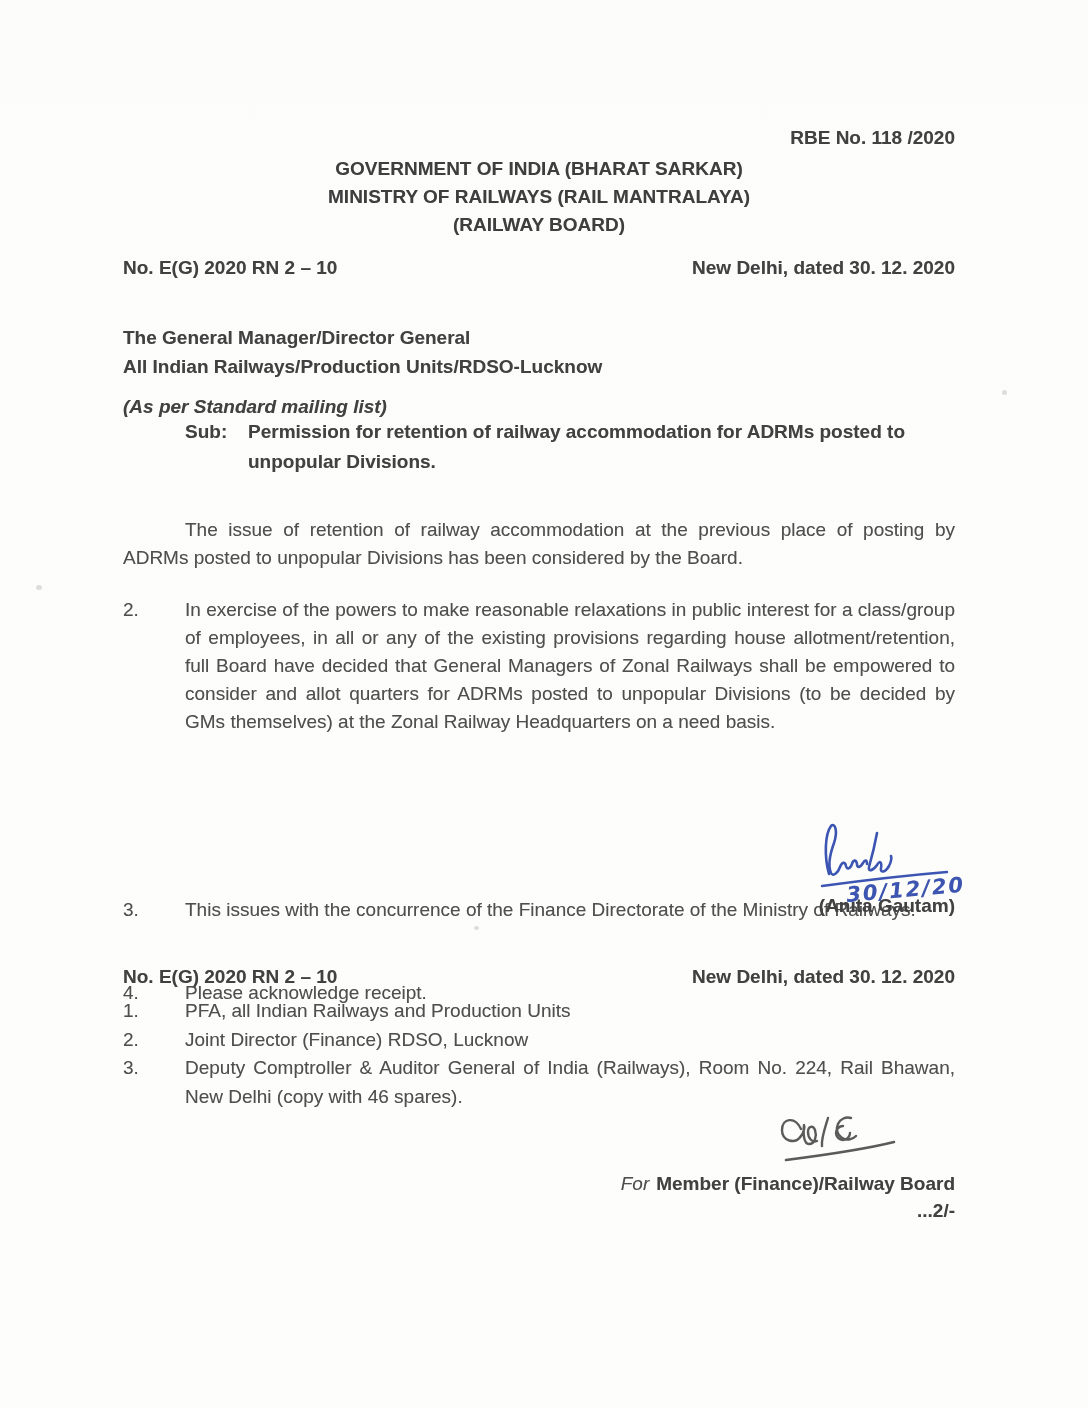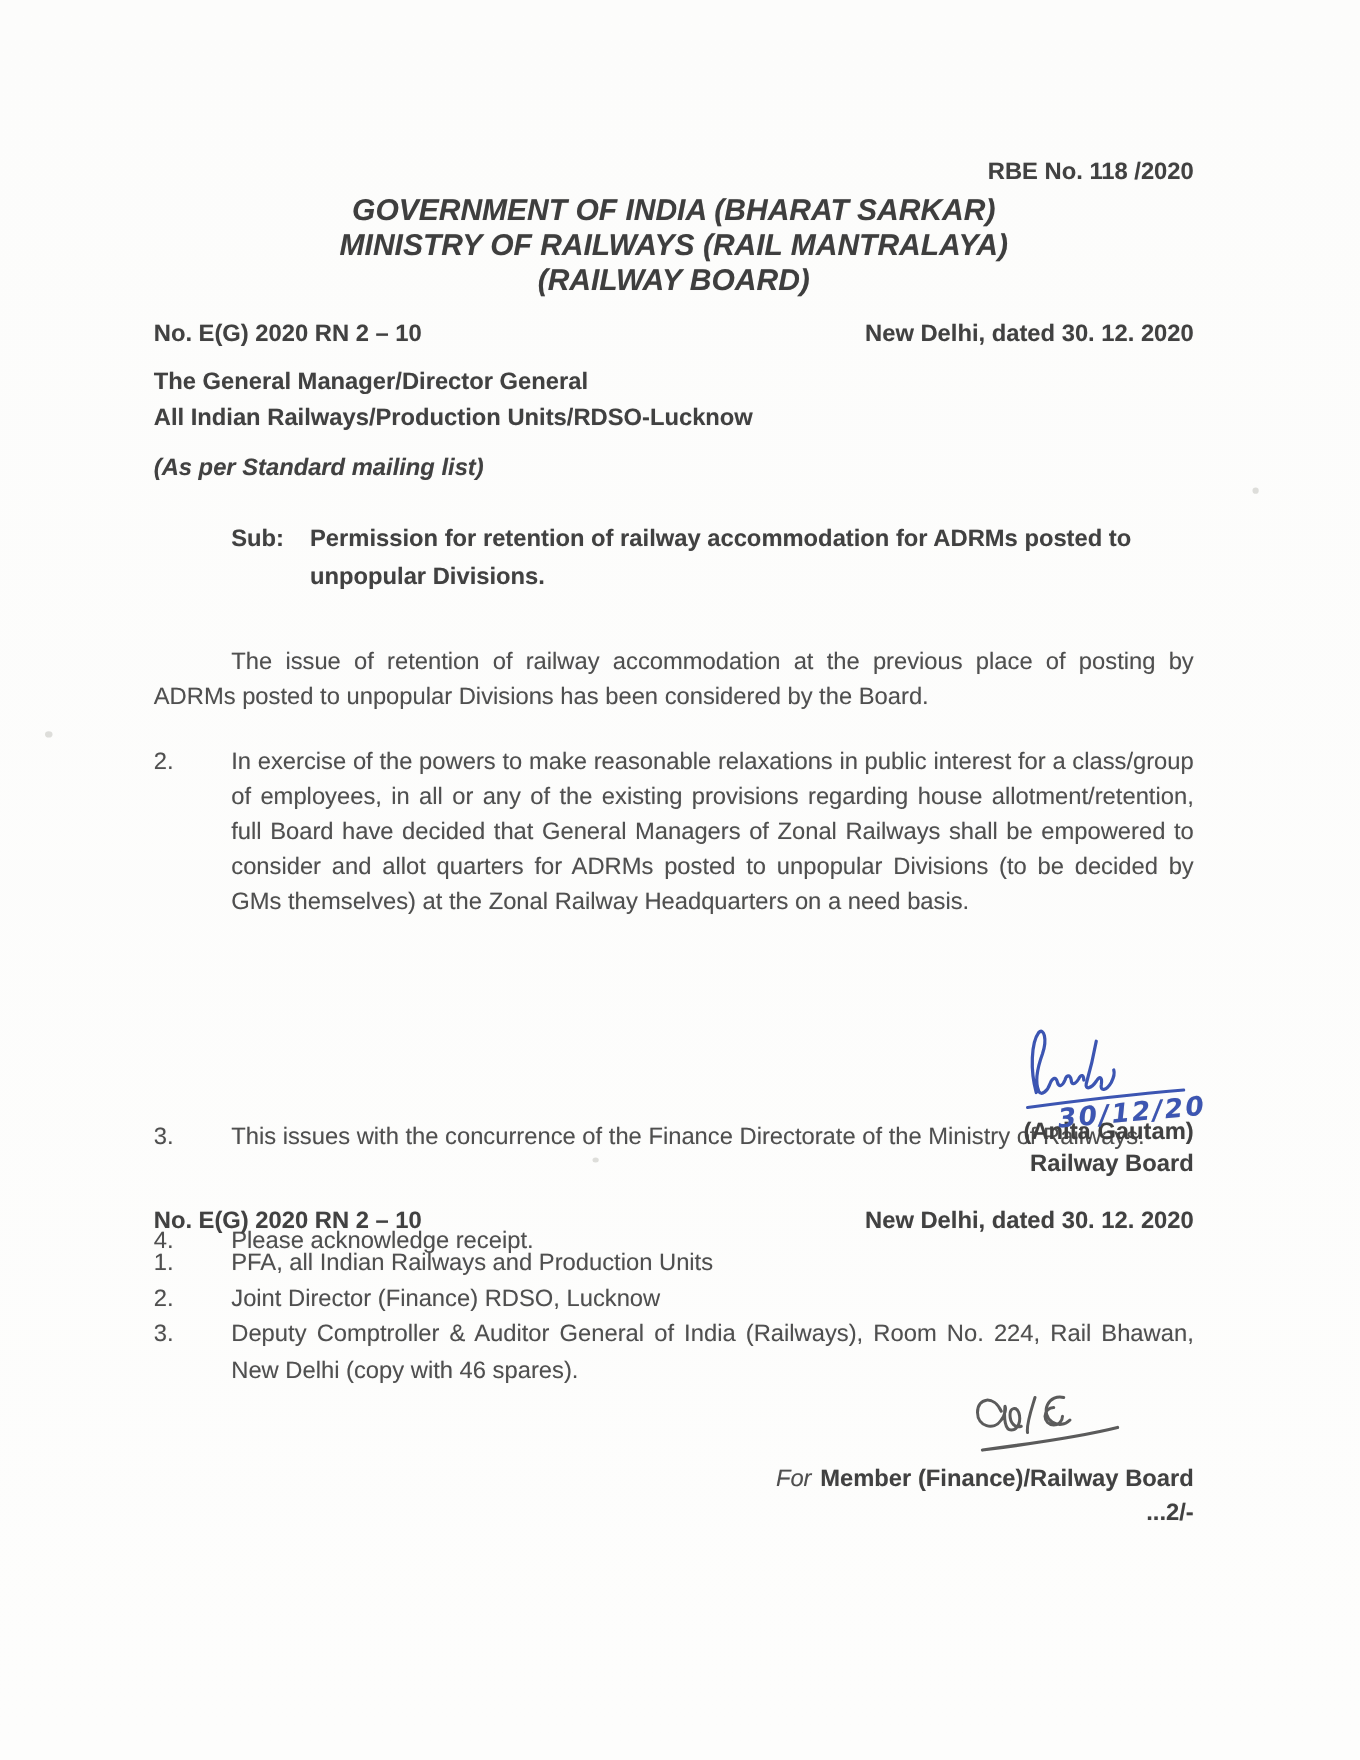"GOVERNMENT OF INDIA (BHARAT SARKAR)" .org-header { font-size: 24px -> 19px; font-style: italic -> none }
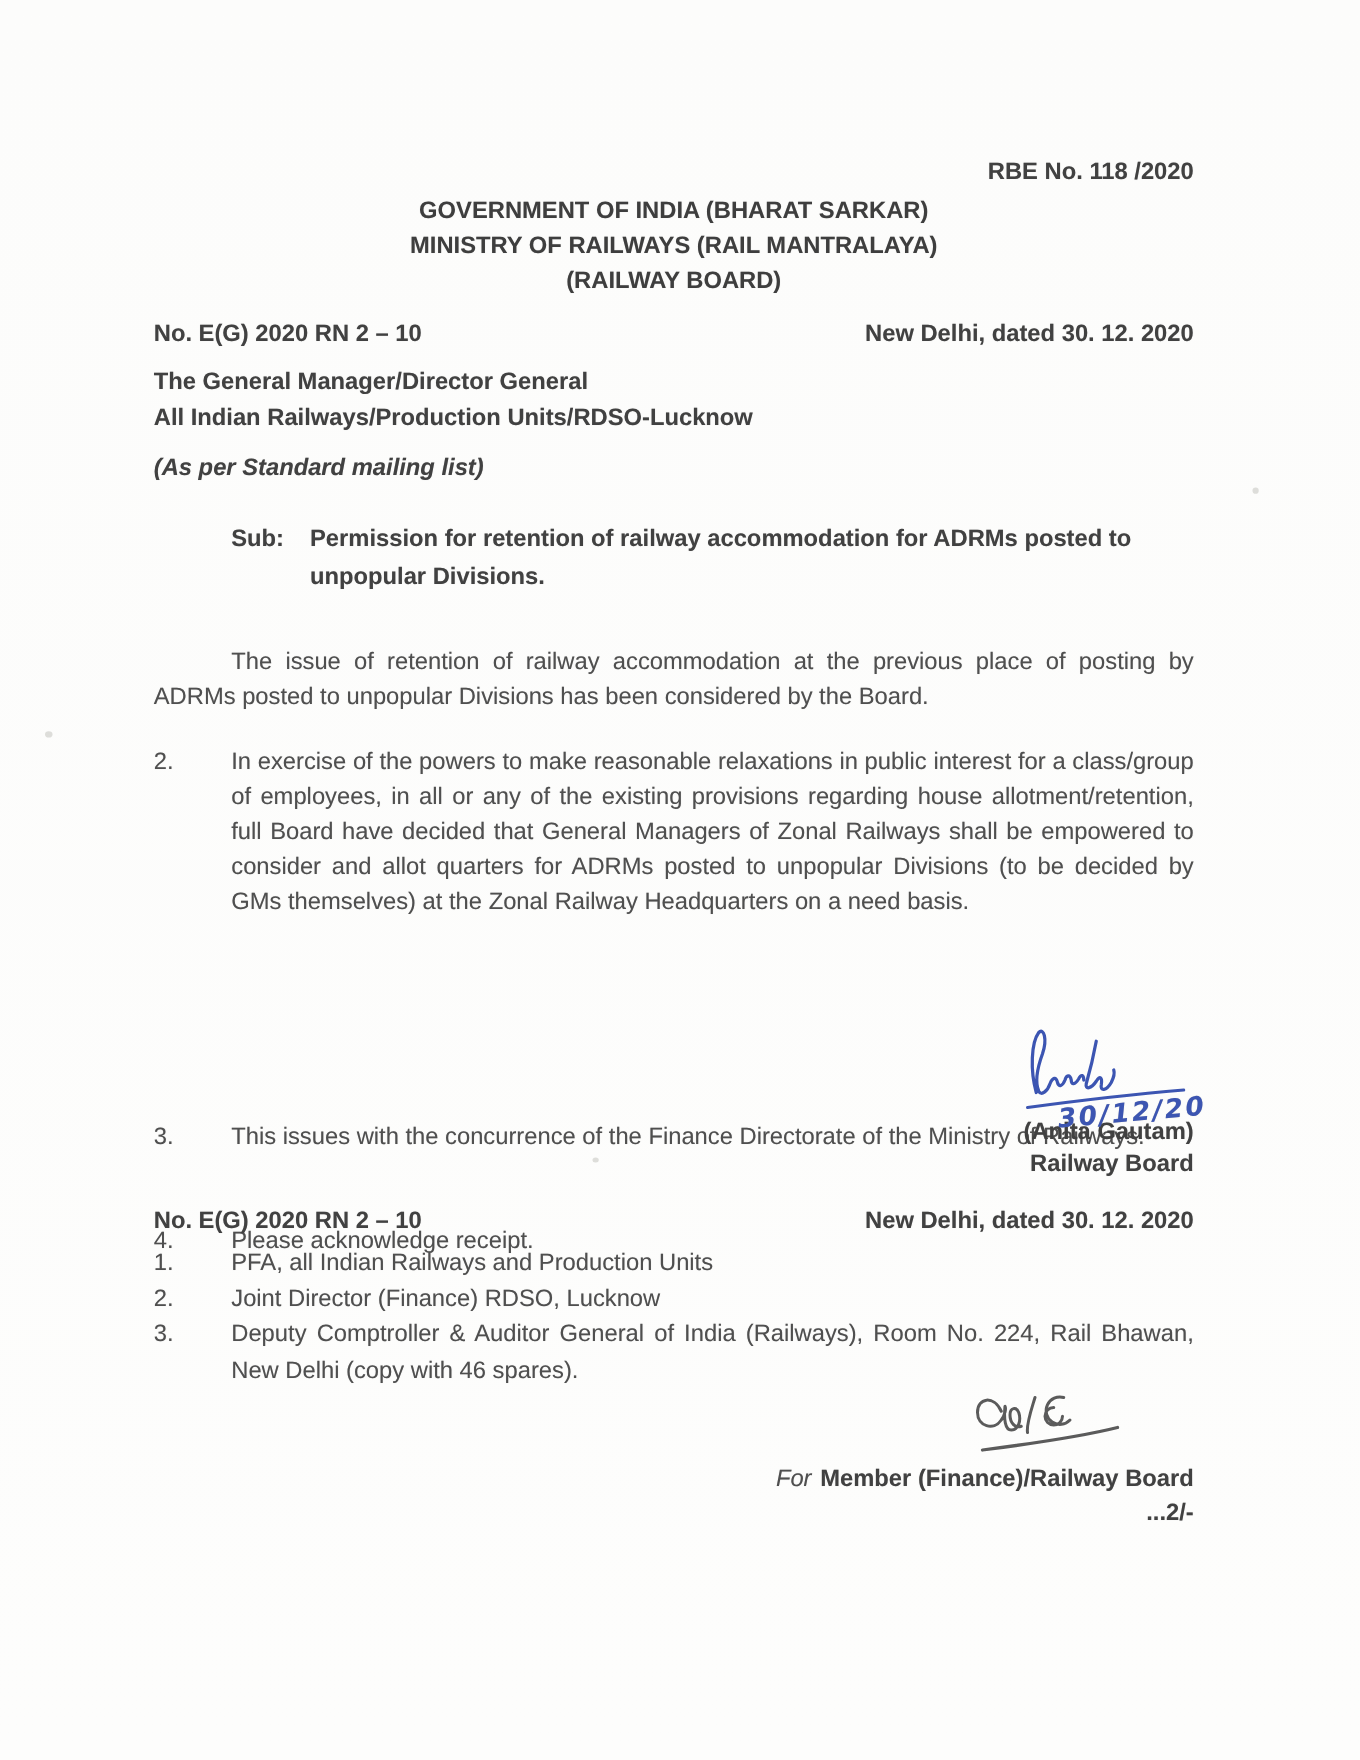"The General Manager/Director General" .addressee { top: 292px -> 324px }
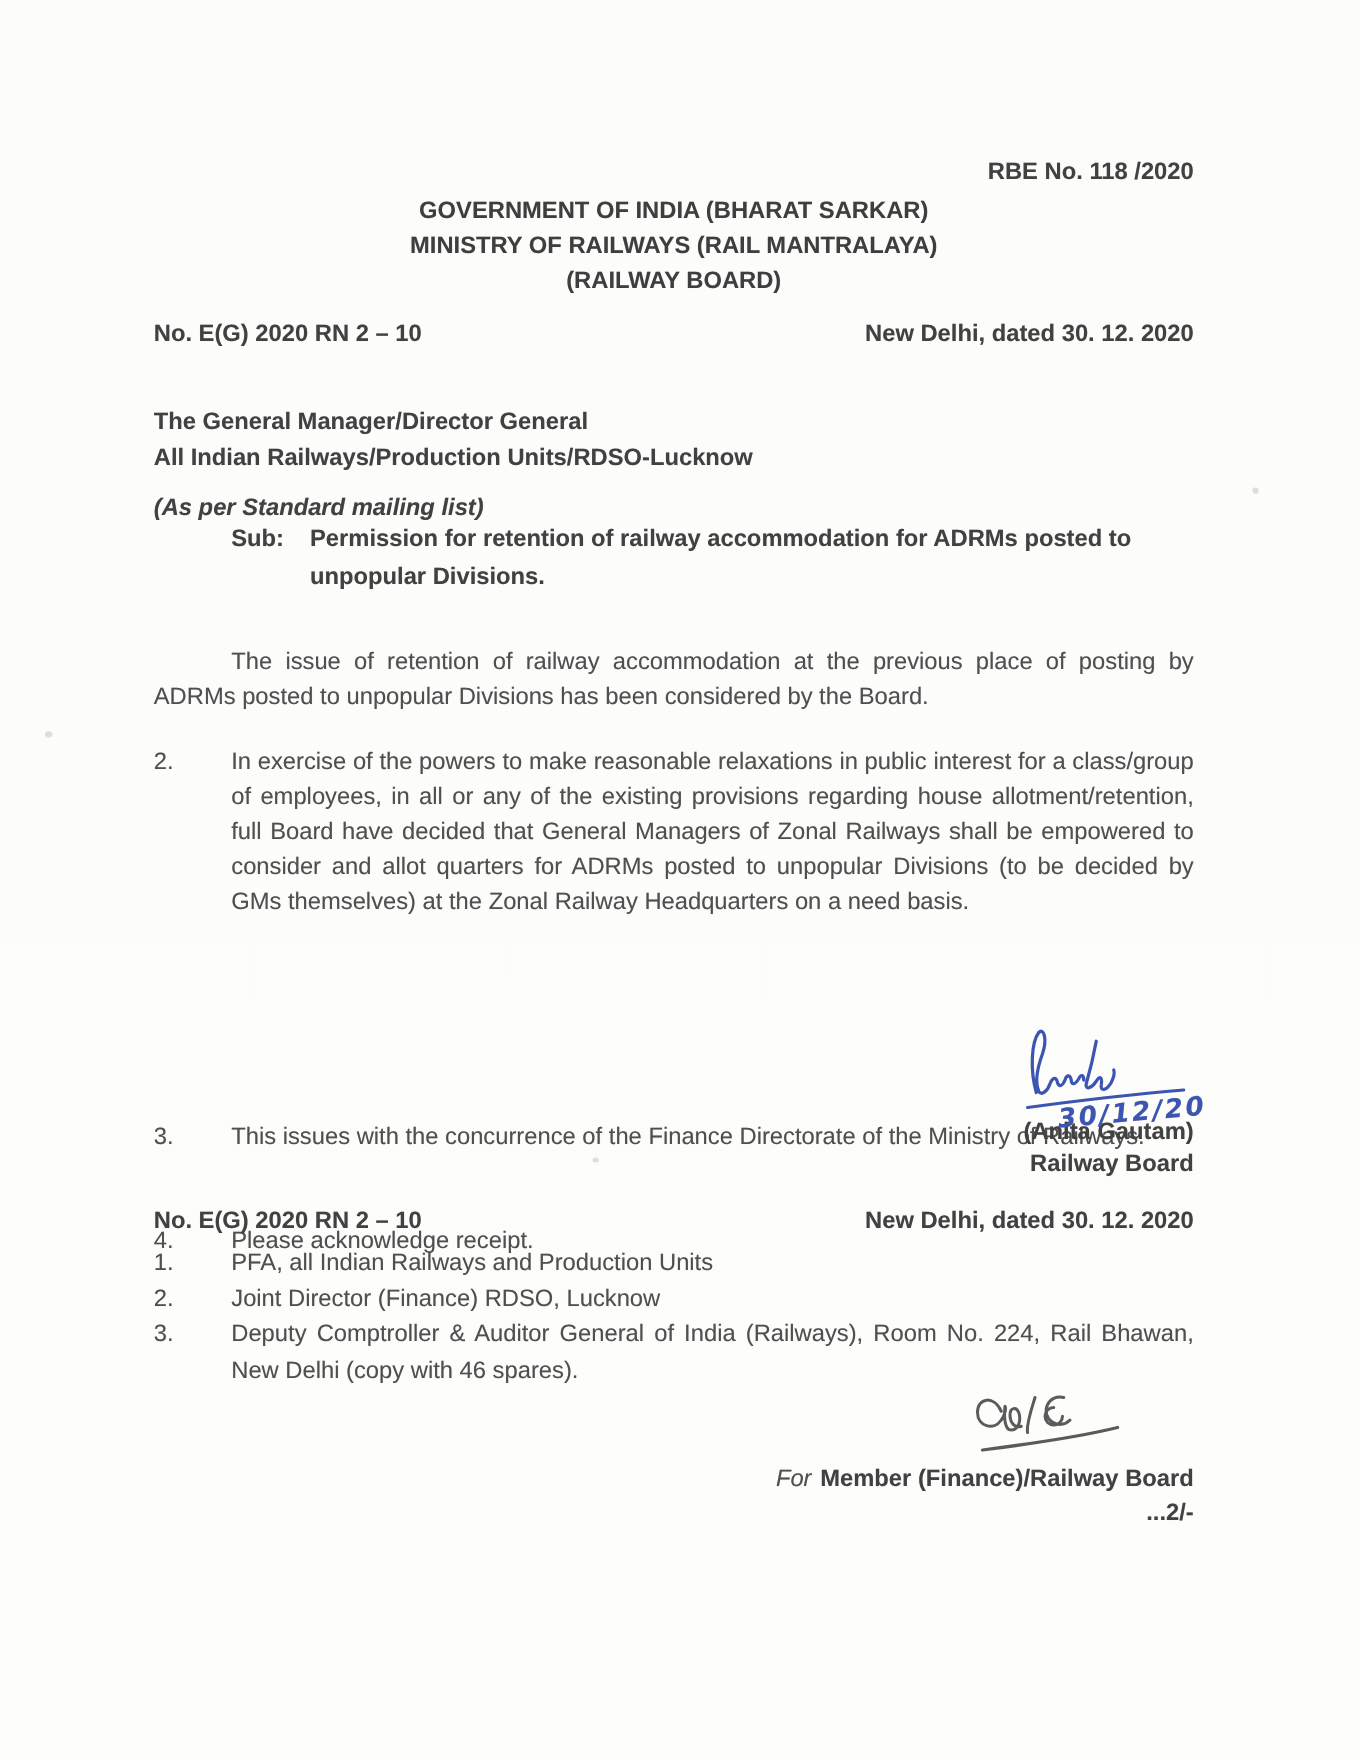"Railway Board" div { html: <div>Railway Board</div> -> none }
